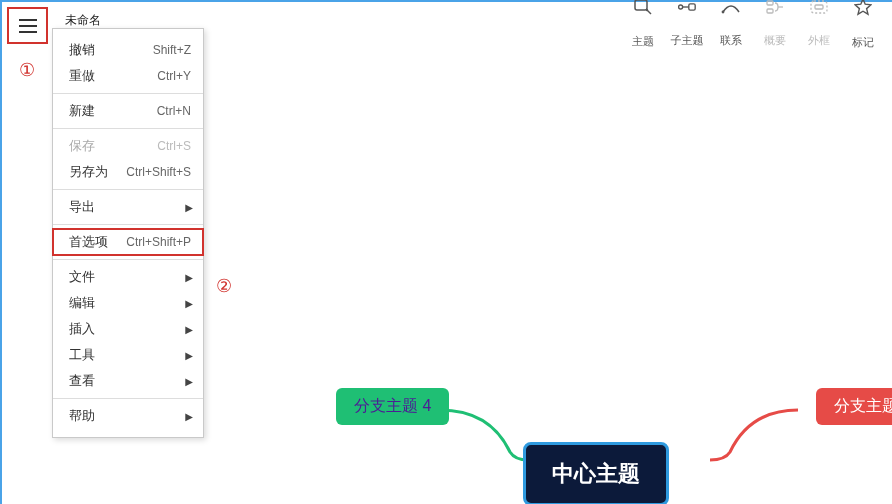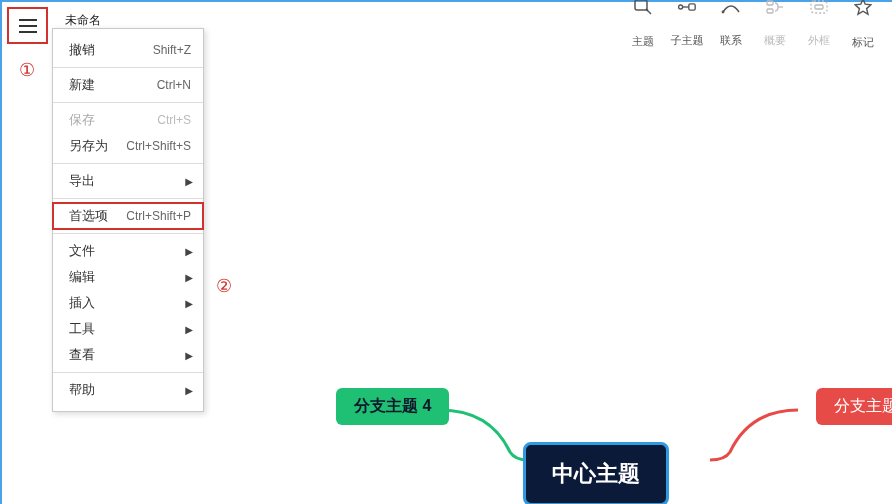"重做" div.menu-item { html: none -> <div> <span>重做</span> <span>Ctrl+Y</span> </div> }
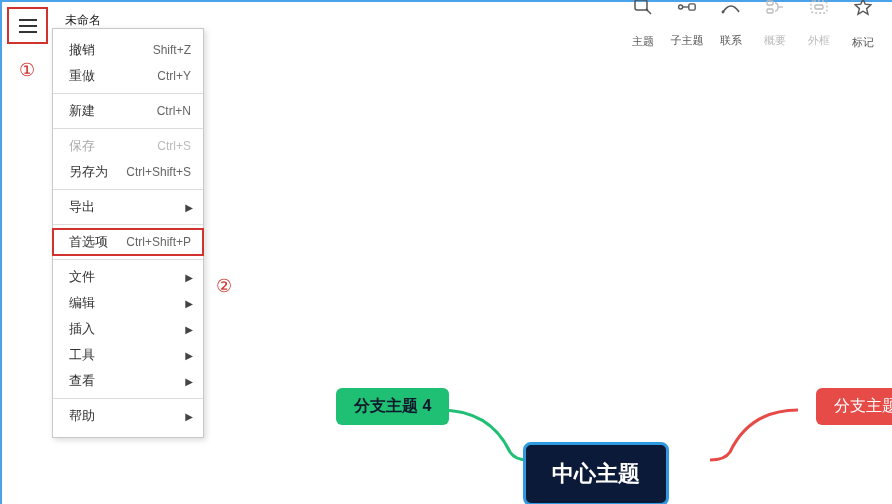"分支主题 4" .node.green { color: #0f172a -> #4c1d95; font-weight: bold -> none }
